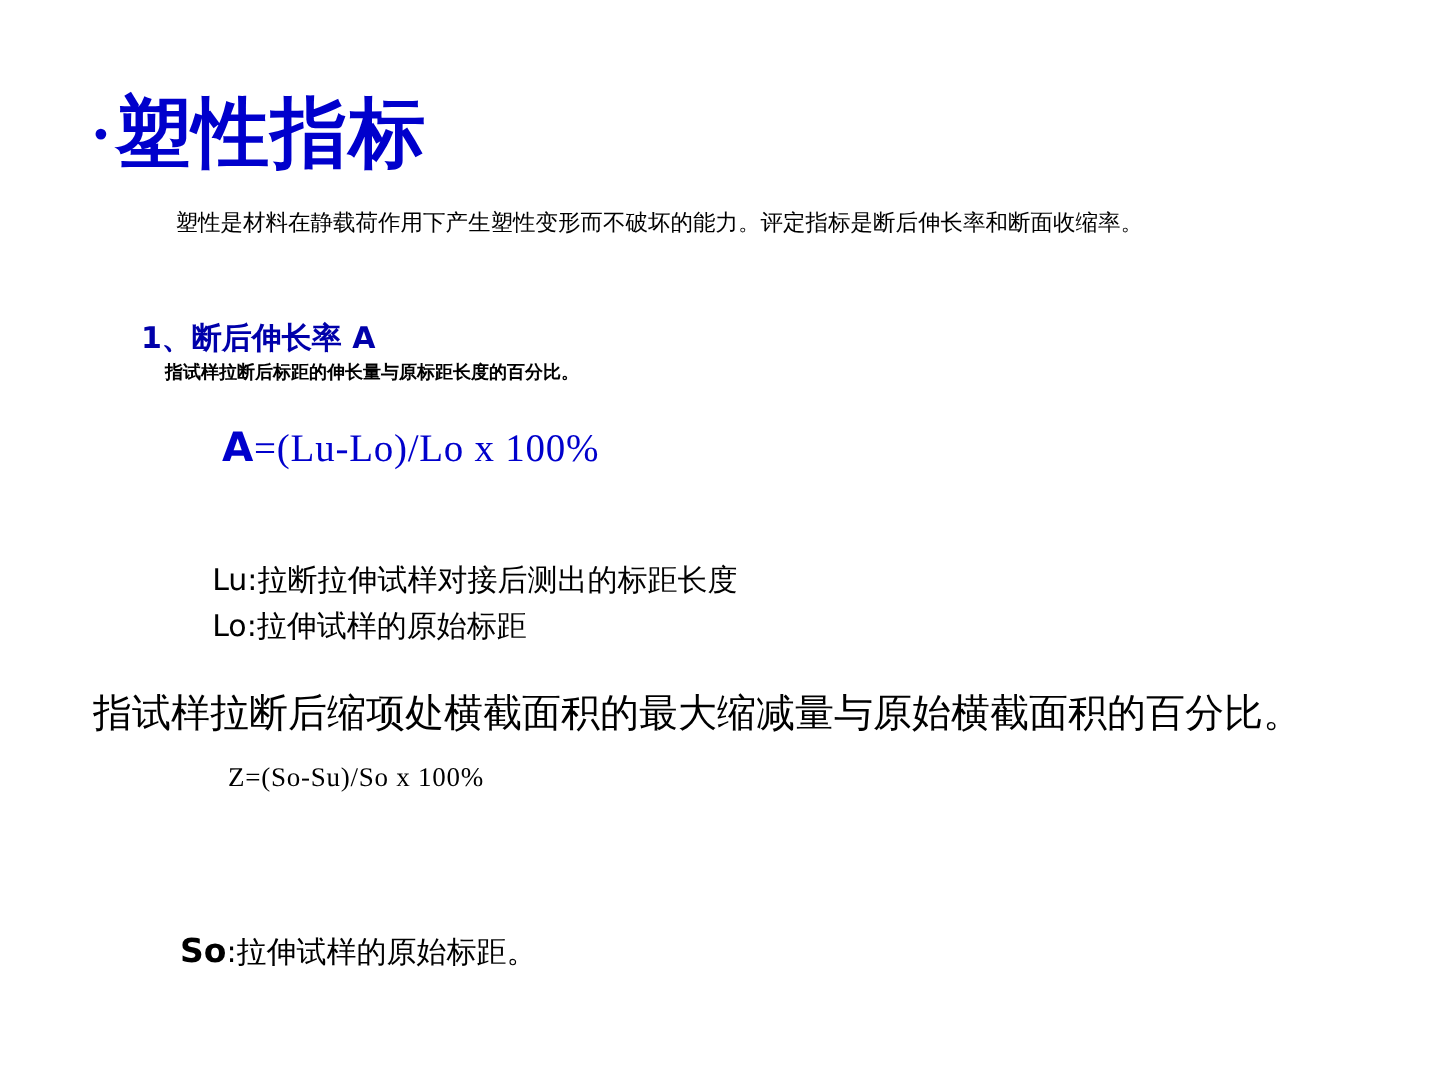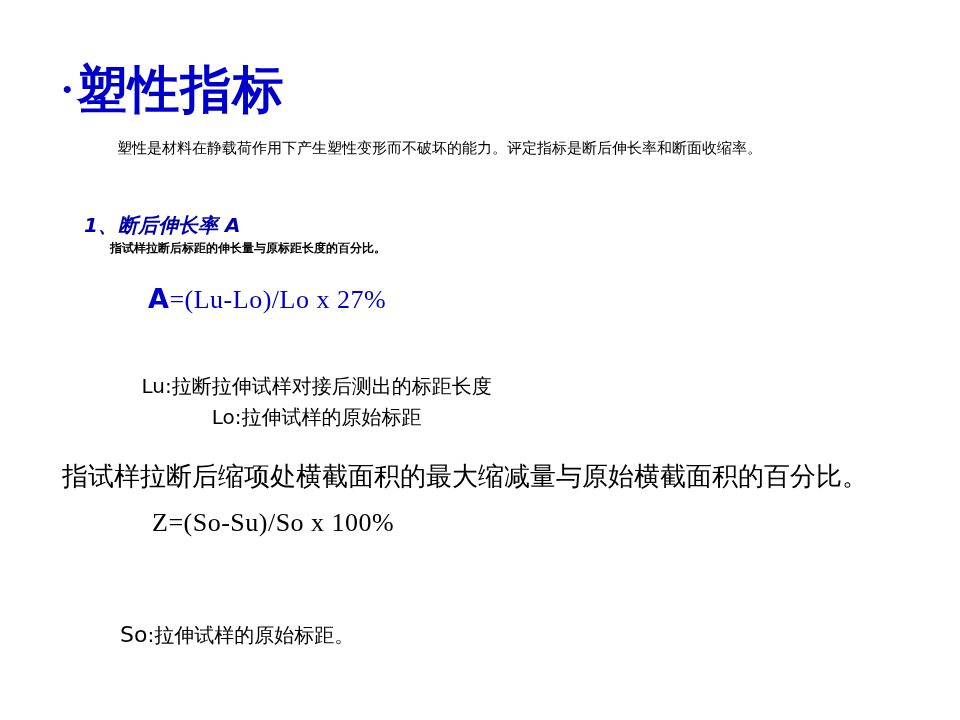"1、断后伸长率 A" .h-1 { font-style: italic -> none; left: 84px -> 94px }
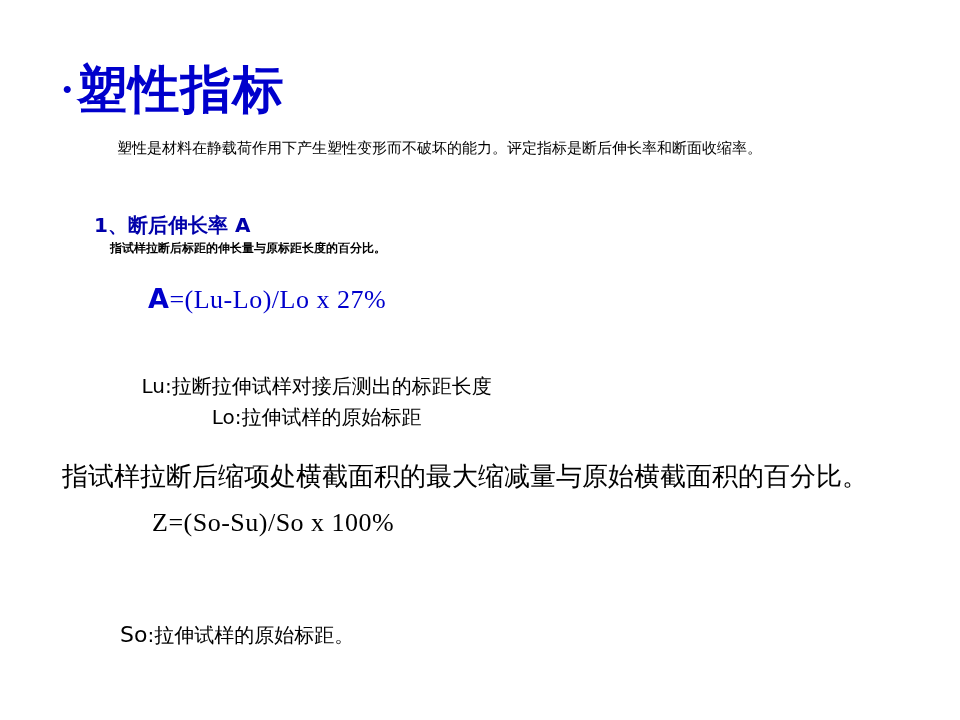"=(Lu-Lo)/Lo x 27%" span { text: 27% -> 100% }
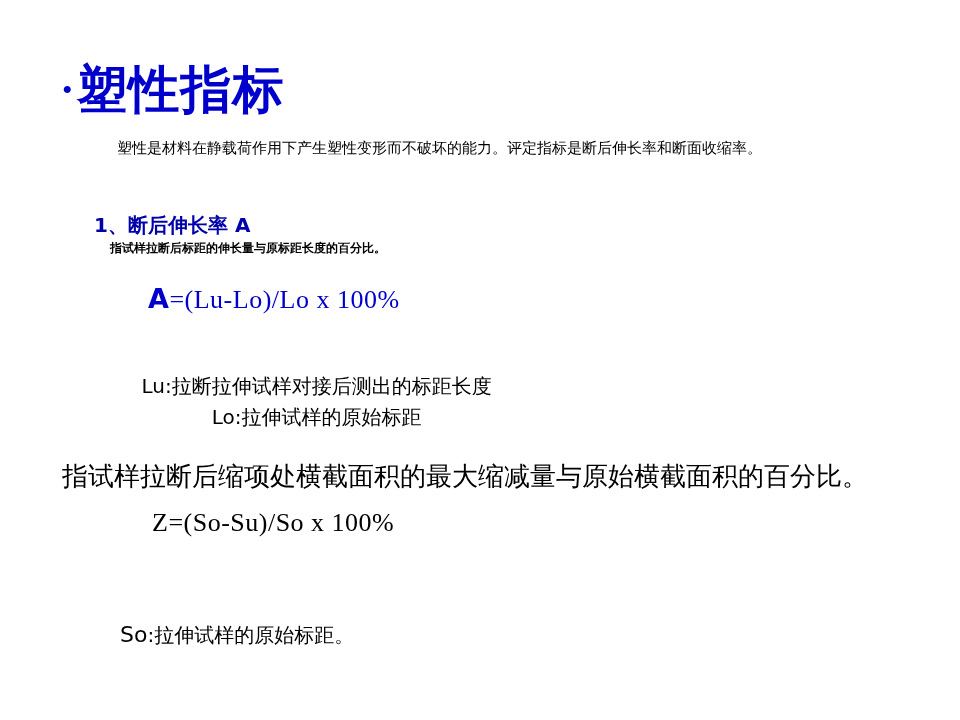"Lu:拉断拉伸试样对接后测出的标距长度 Lo:拉伸试样的原始标距" .defs-a { text-align: center -> none }
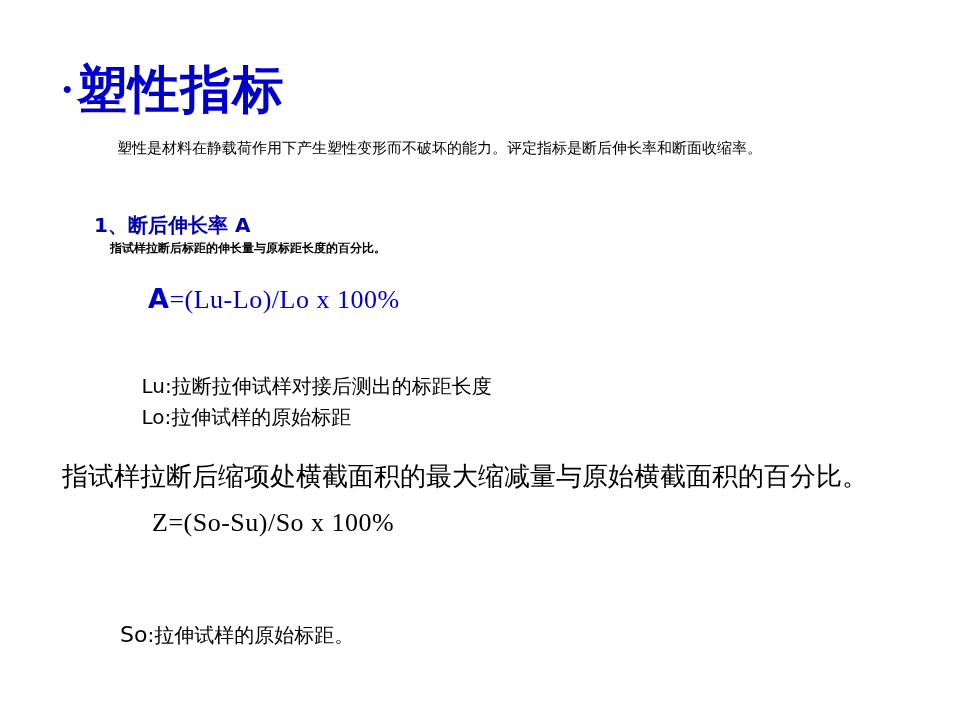"Z=(So-Su)/So x 100%" .formula-z { font-size: 26px -> 18px }
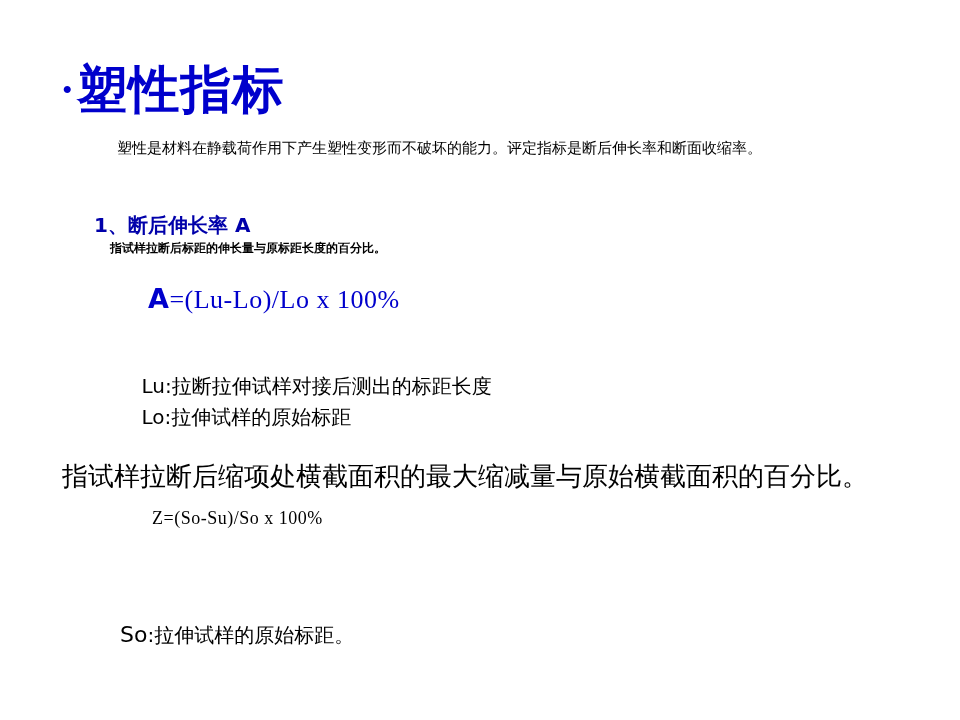"So" .defs-z .sym-bold { font-weight: normal -> bold }
